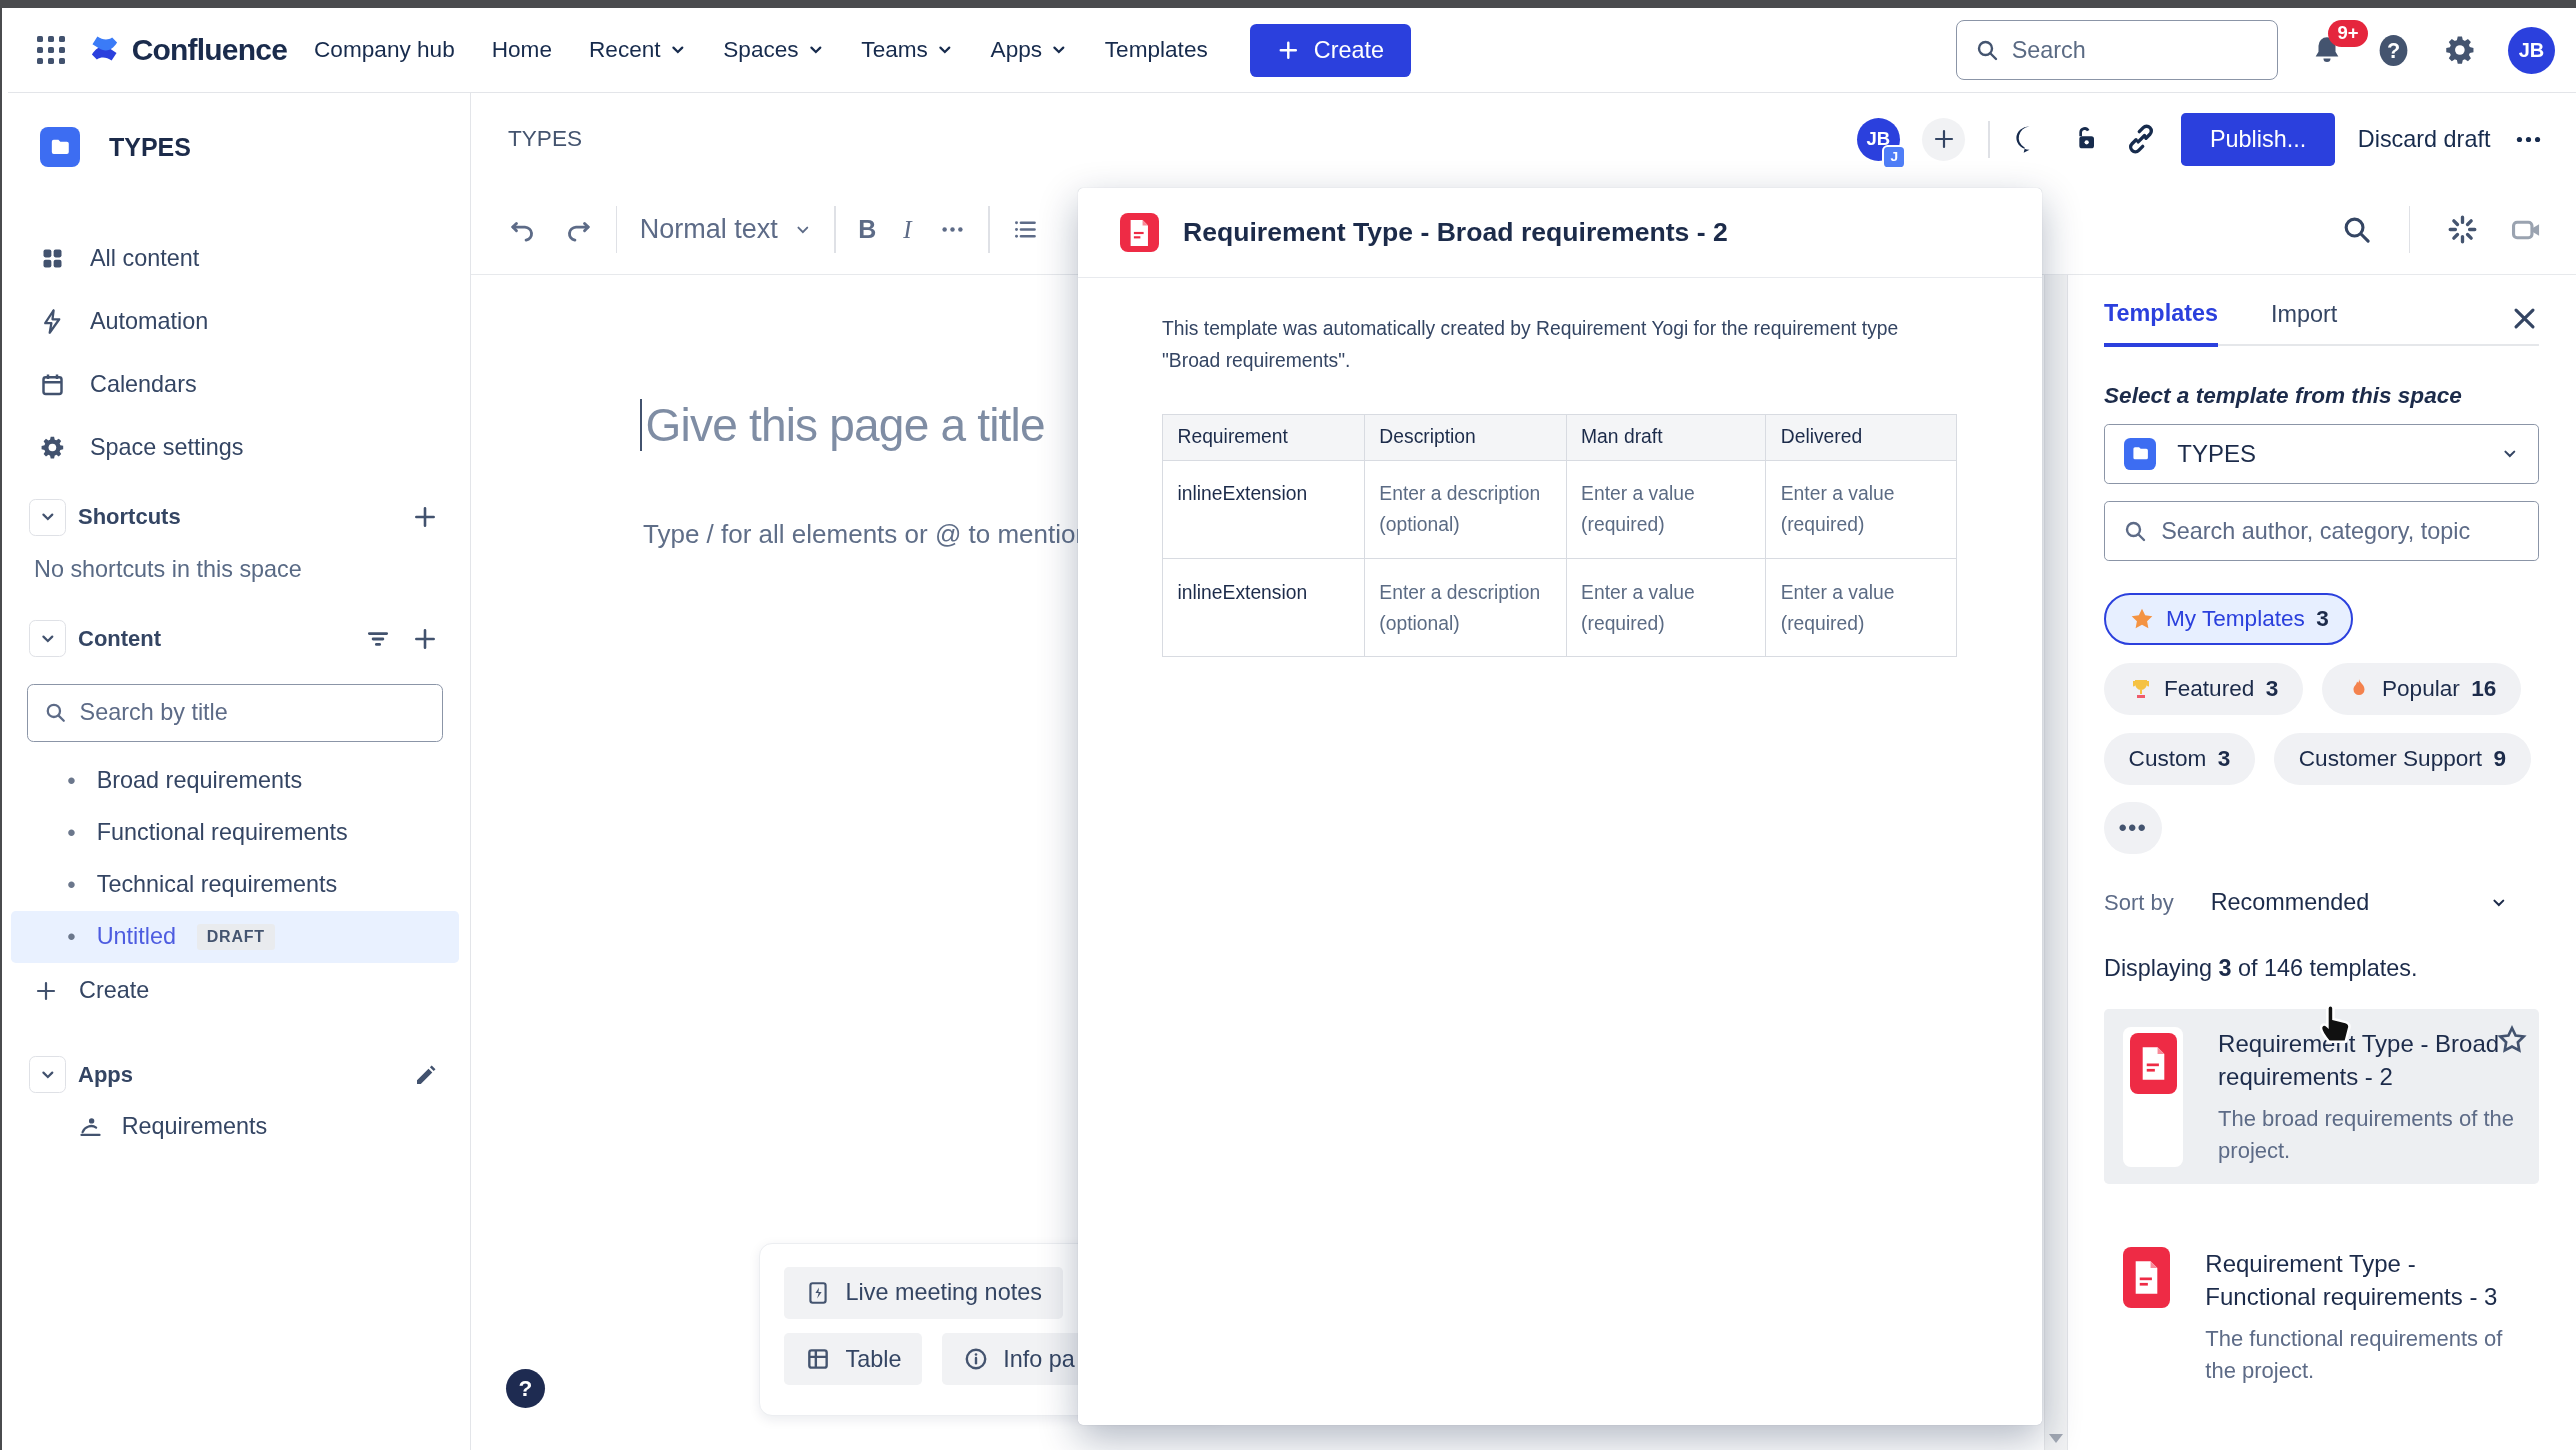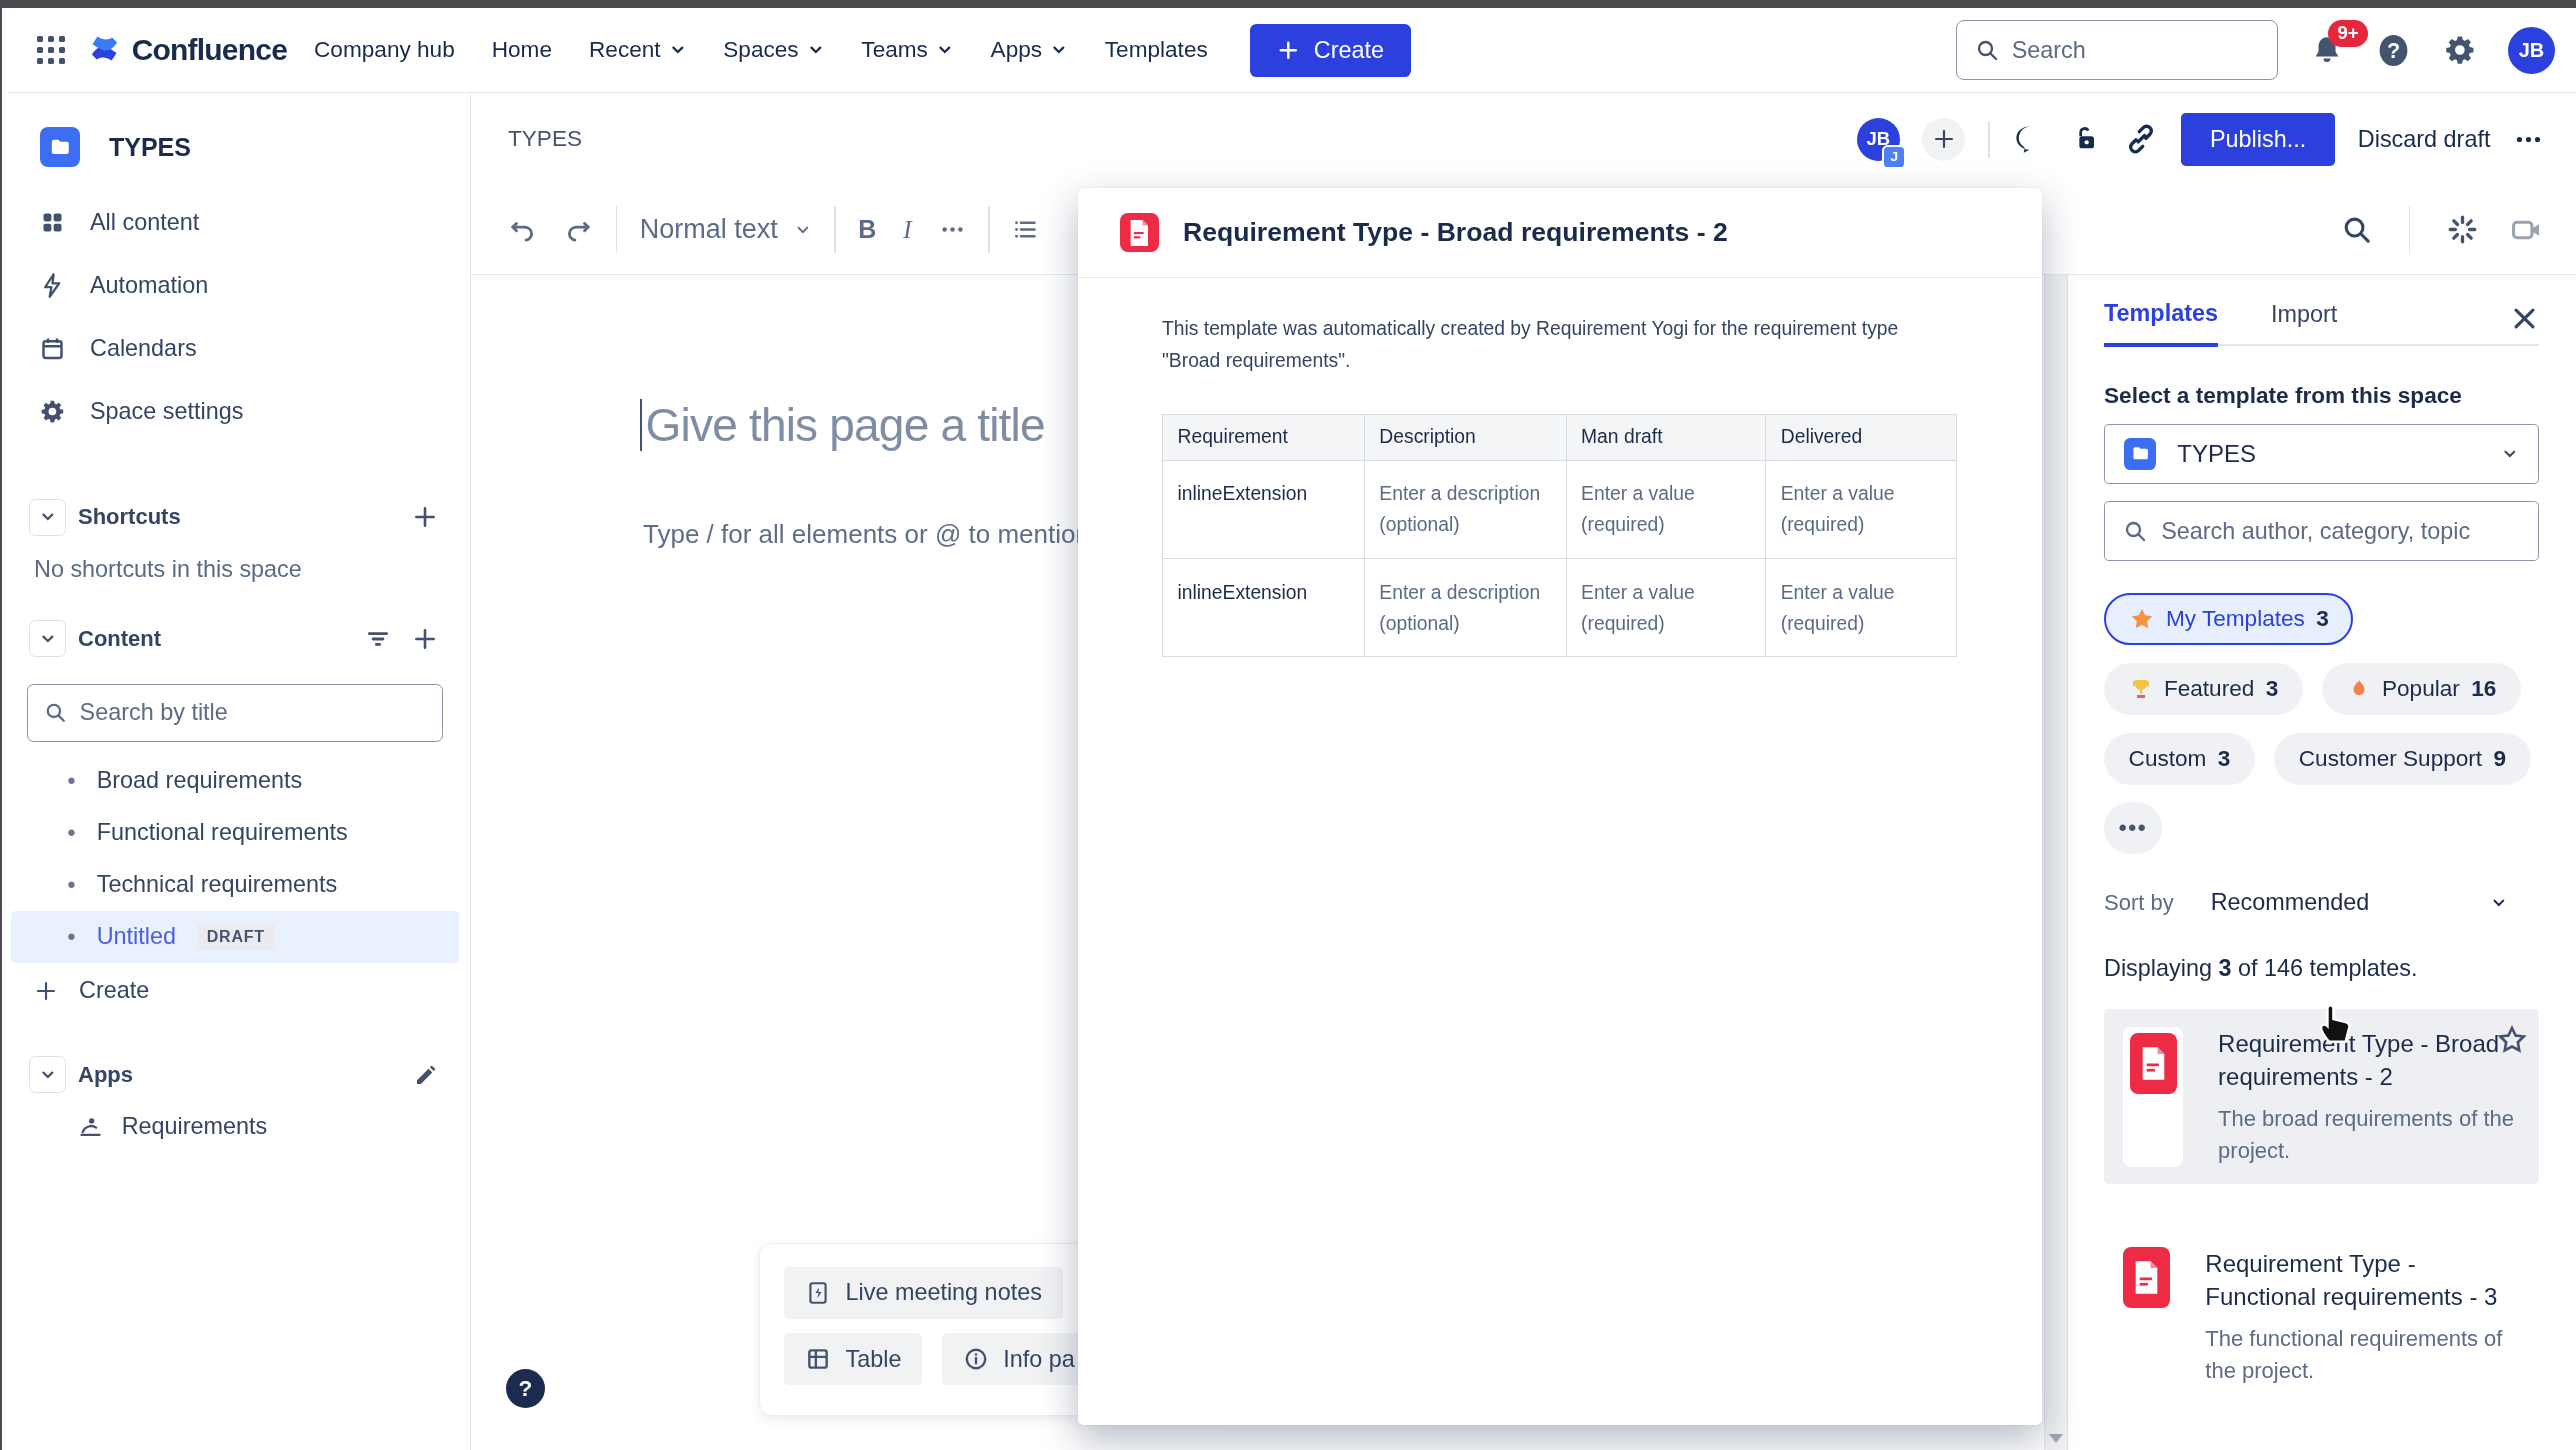"All content" .side-item { align-items: flex-start -> flex-end }
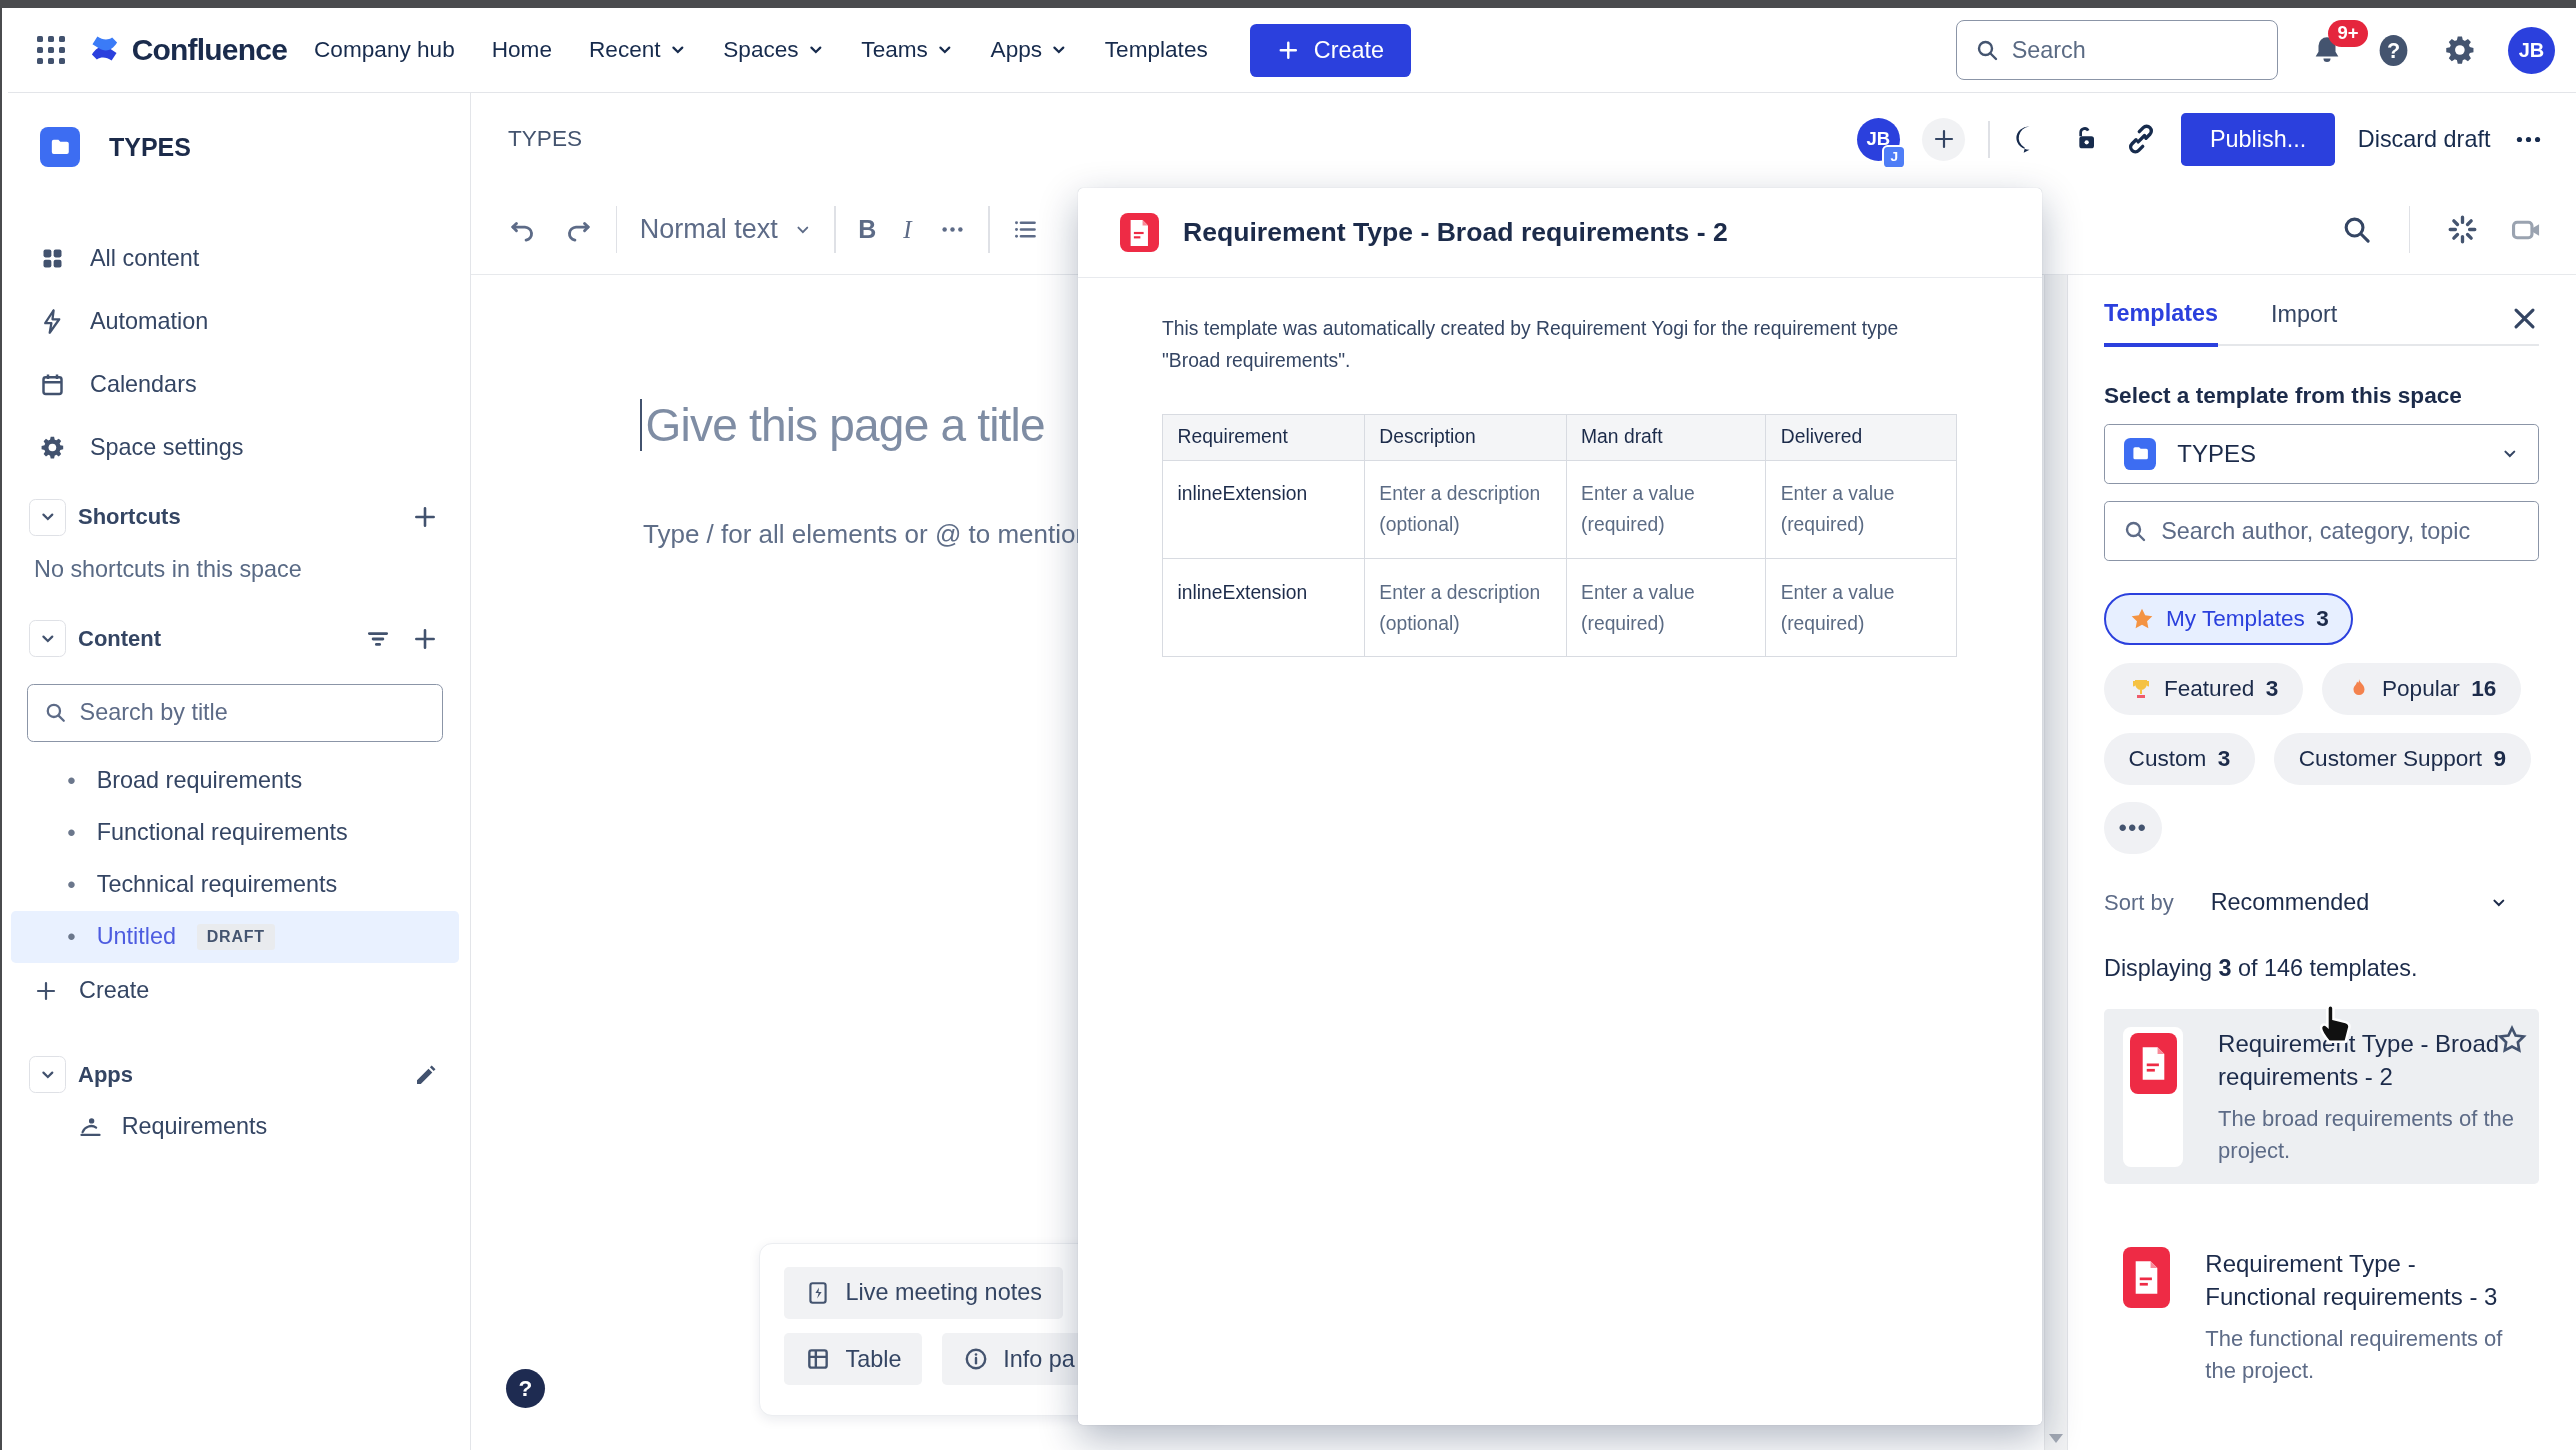"Select a template from this" .select-label { font-style: none -> italic }
